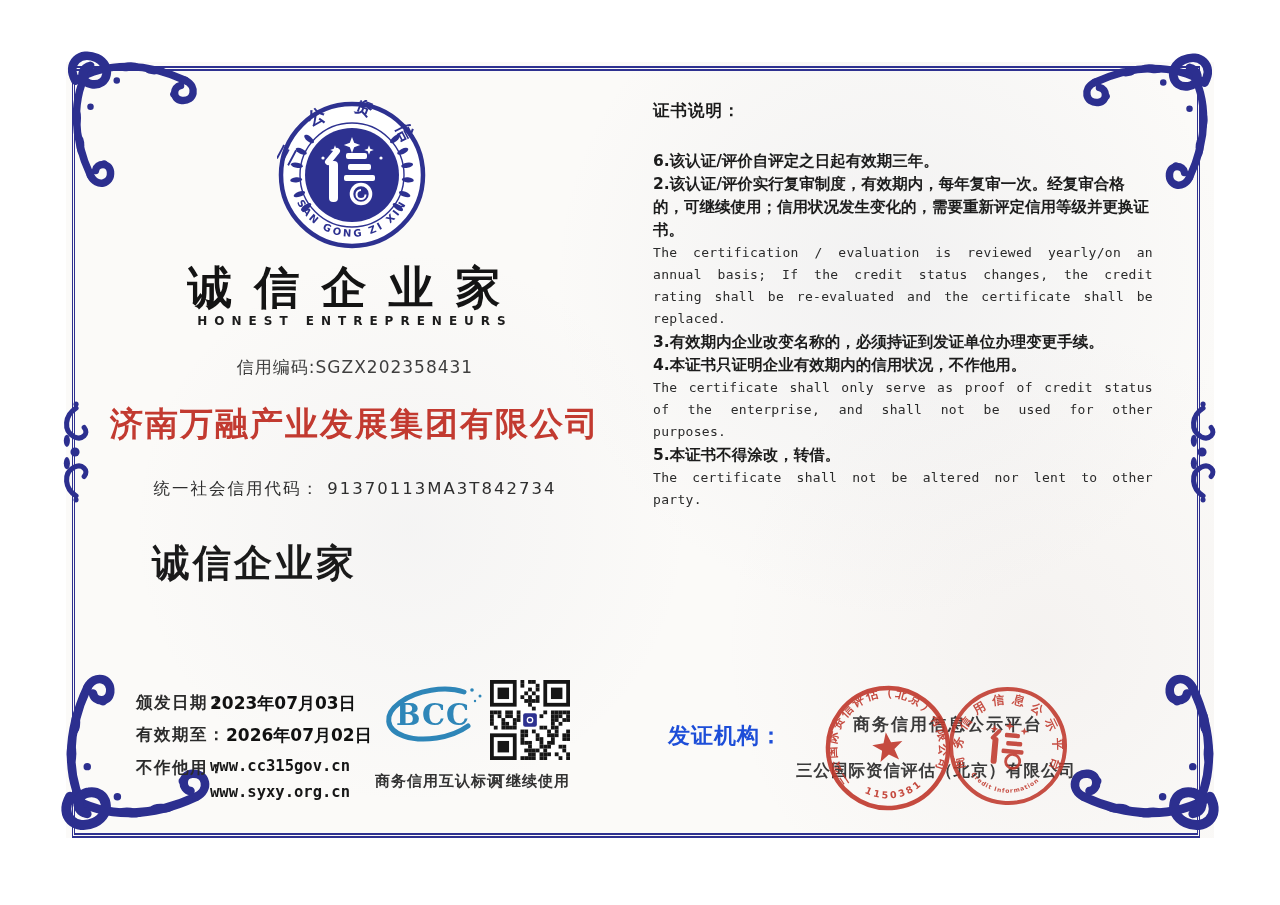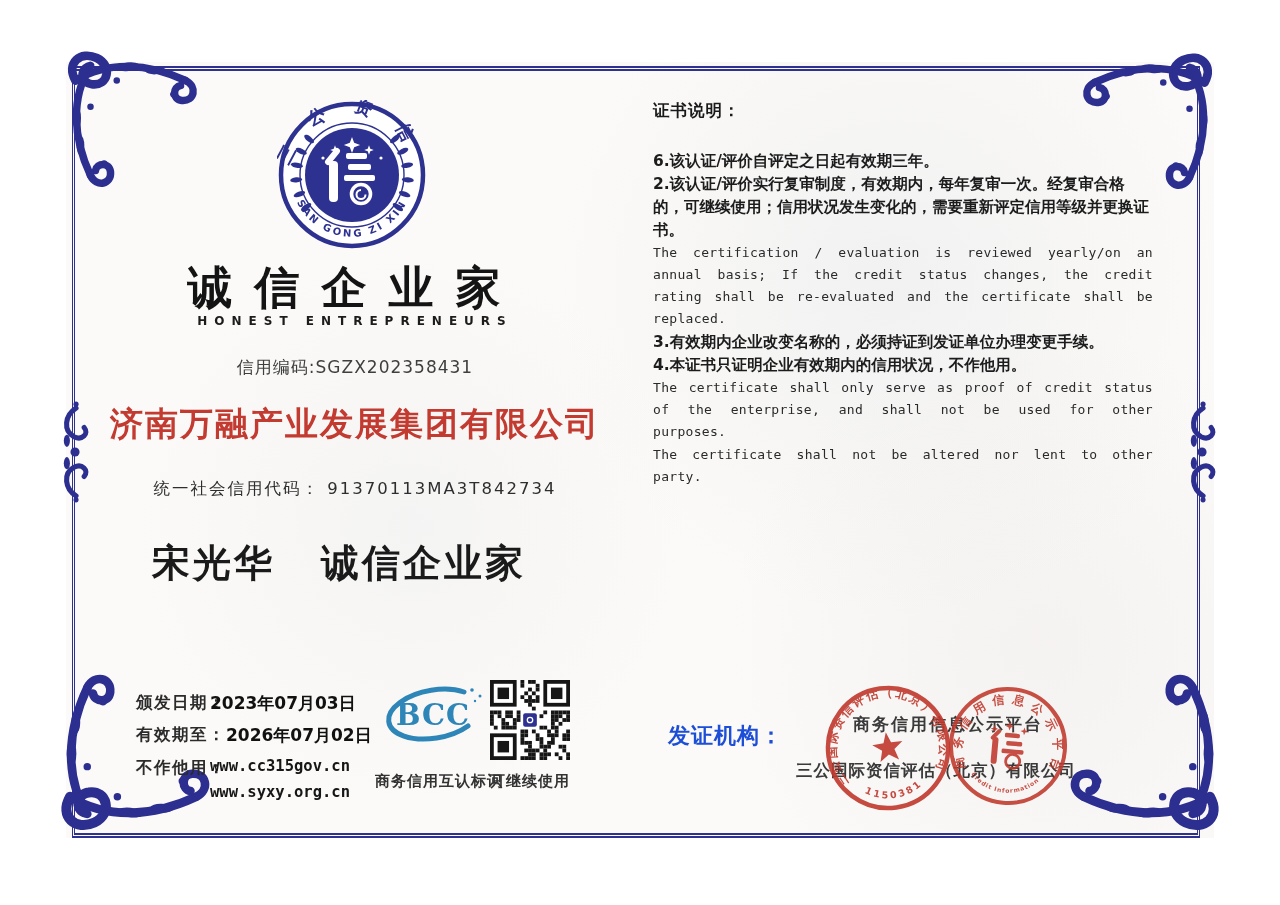"5.本证书不得涂改，转借。" div.note-cn { html: none -> <div>5.本证书不得涂改，转借。</div> }
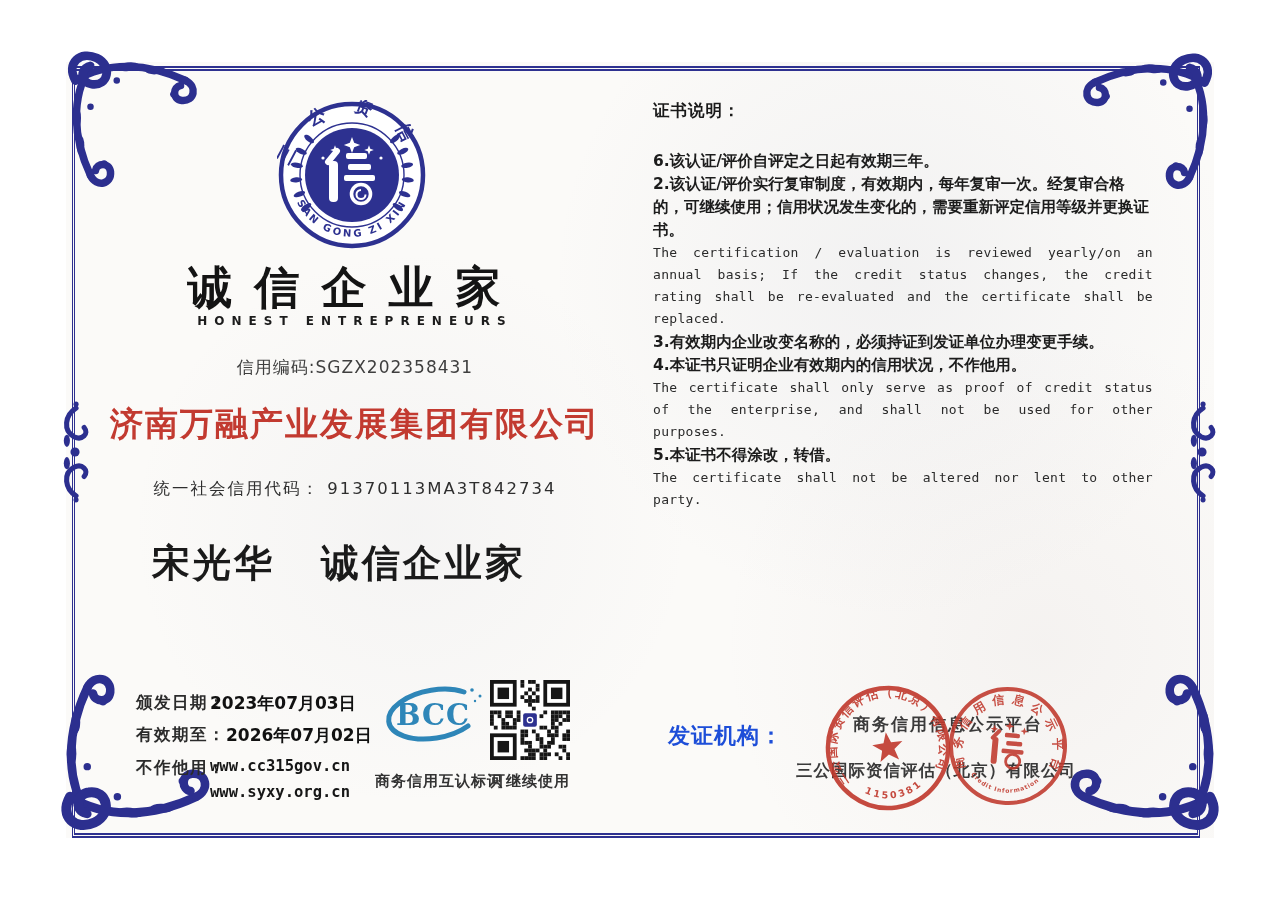"宋光华" span { html: <span>宋光华</span> -> none }
